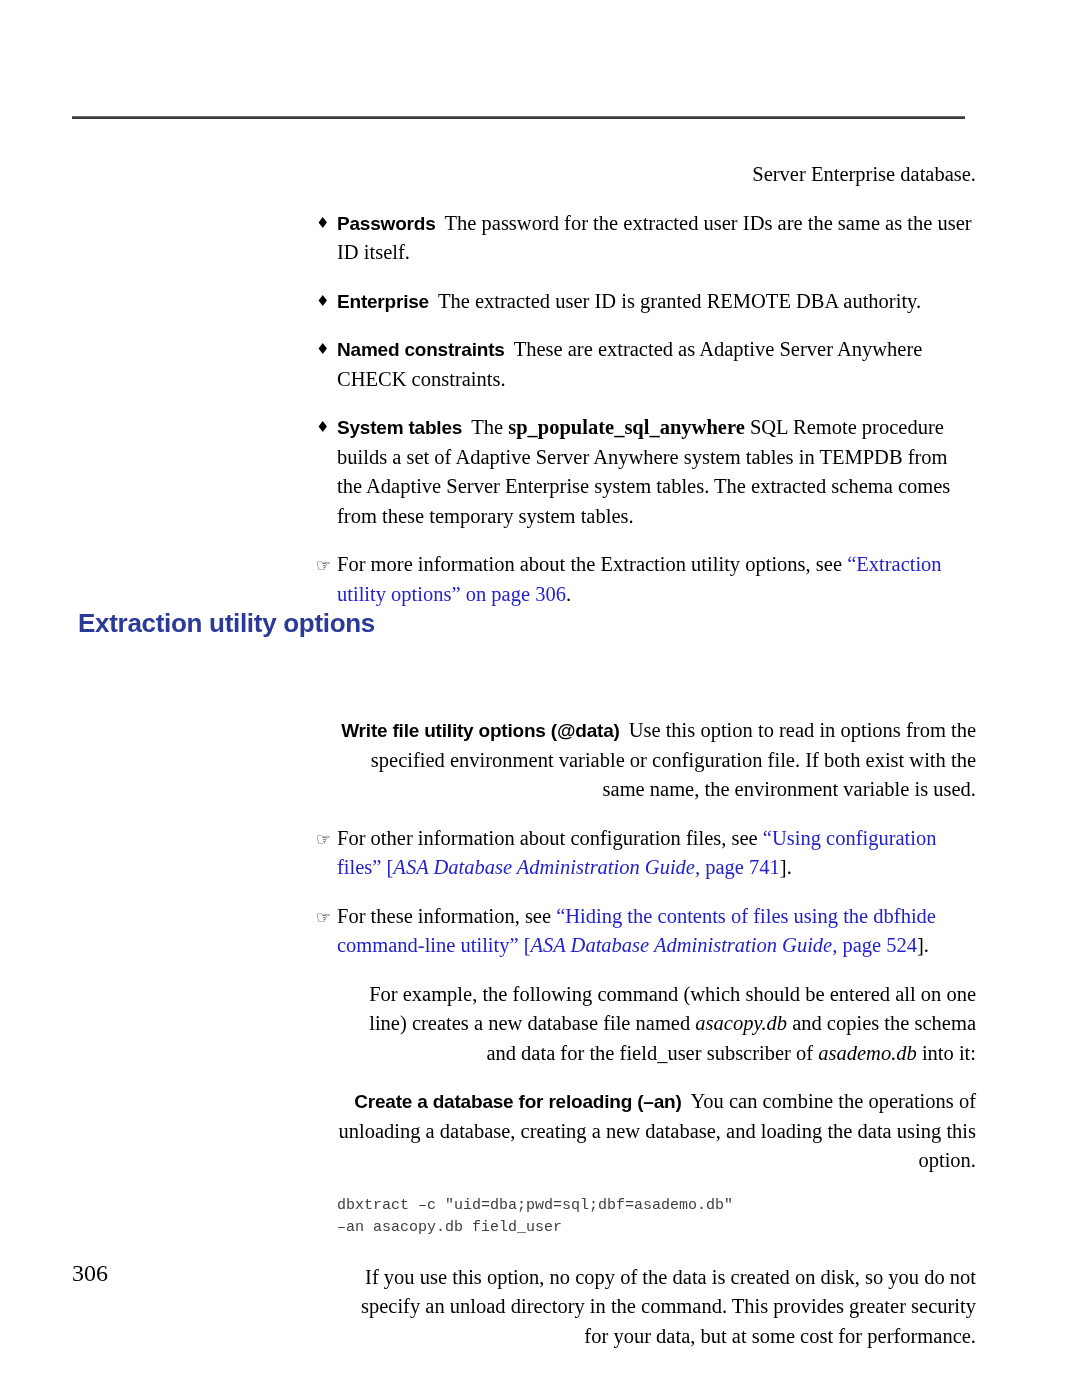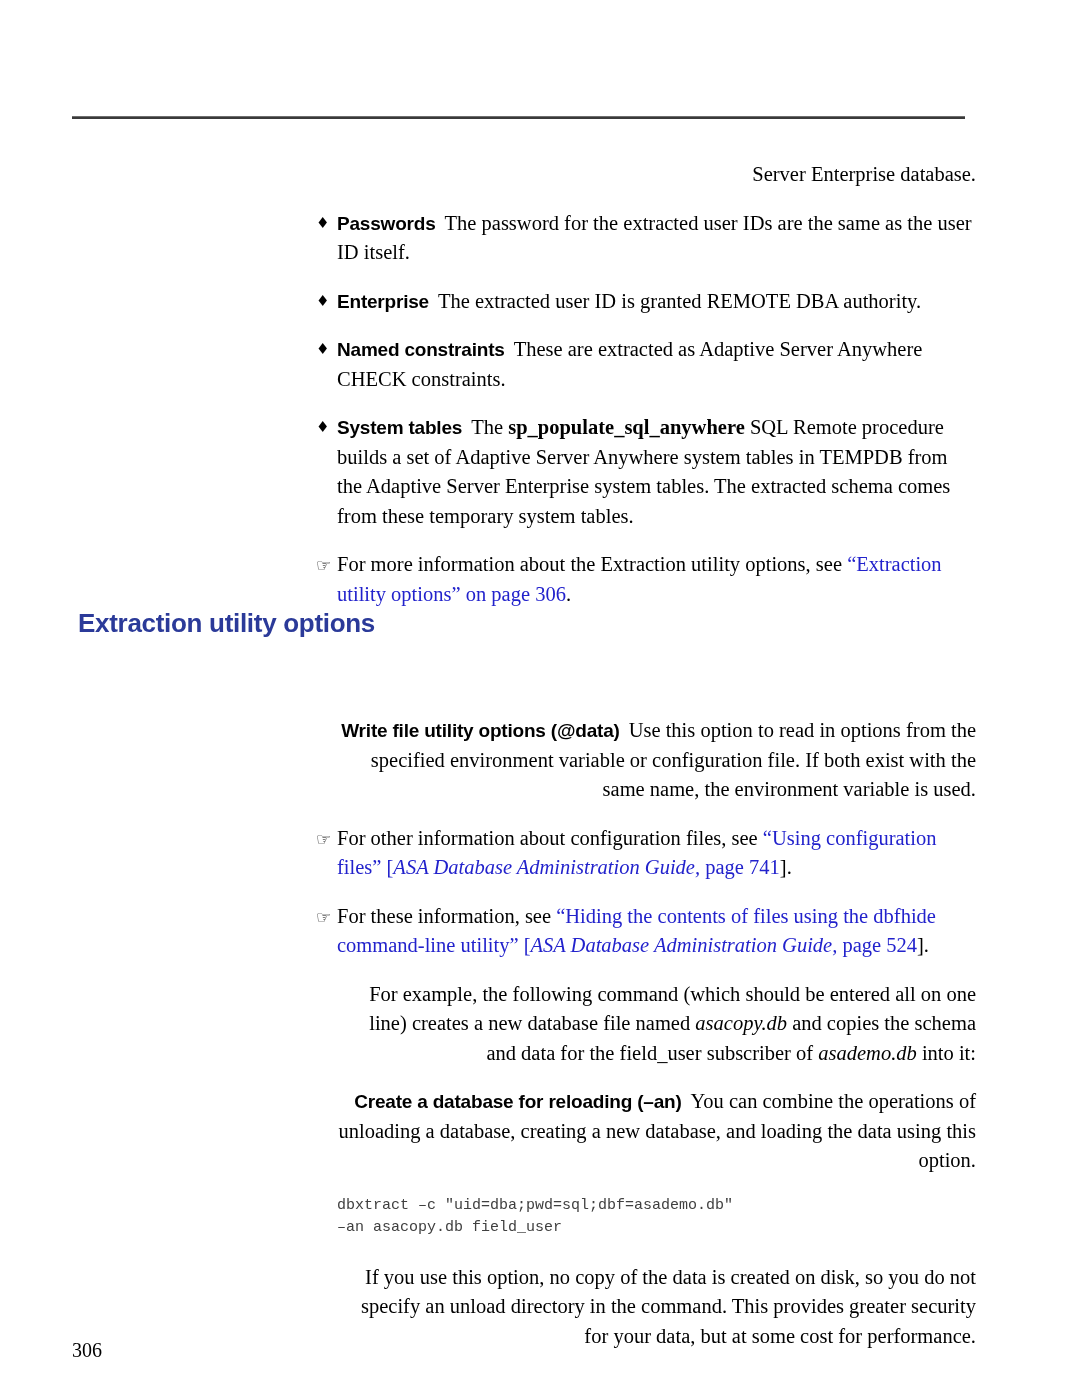"306" .folio { font-size: 20px -> 24px; top: 1336px -> 1259px }
